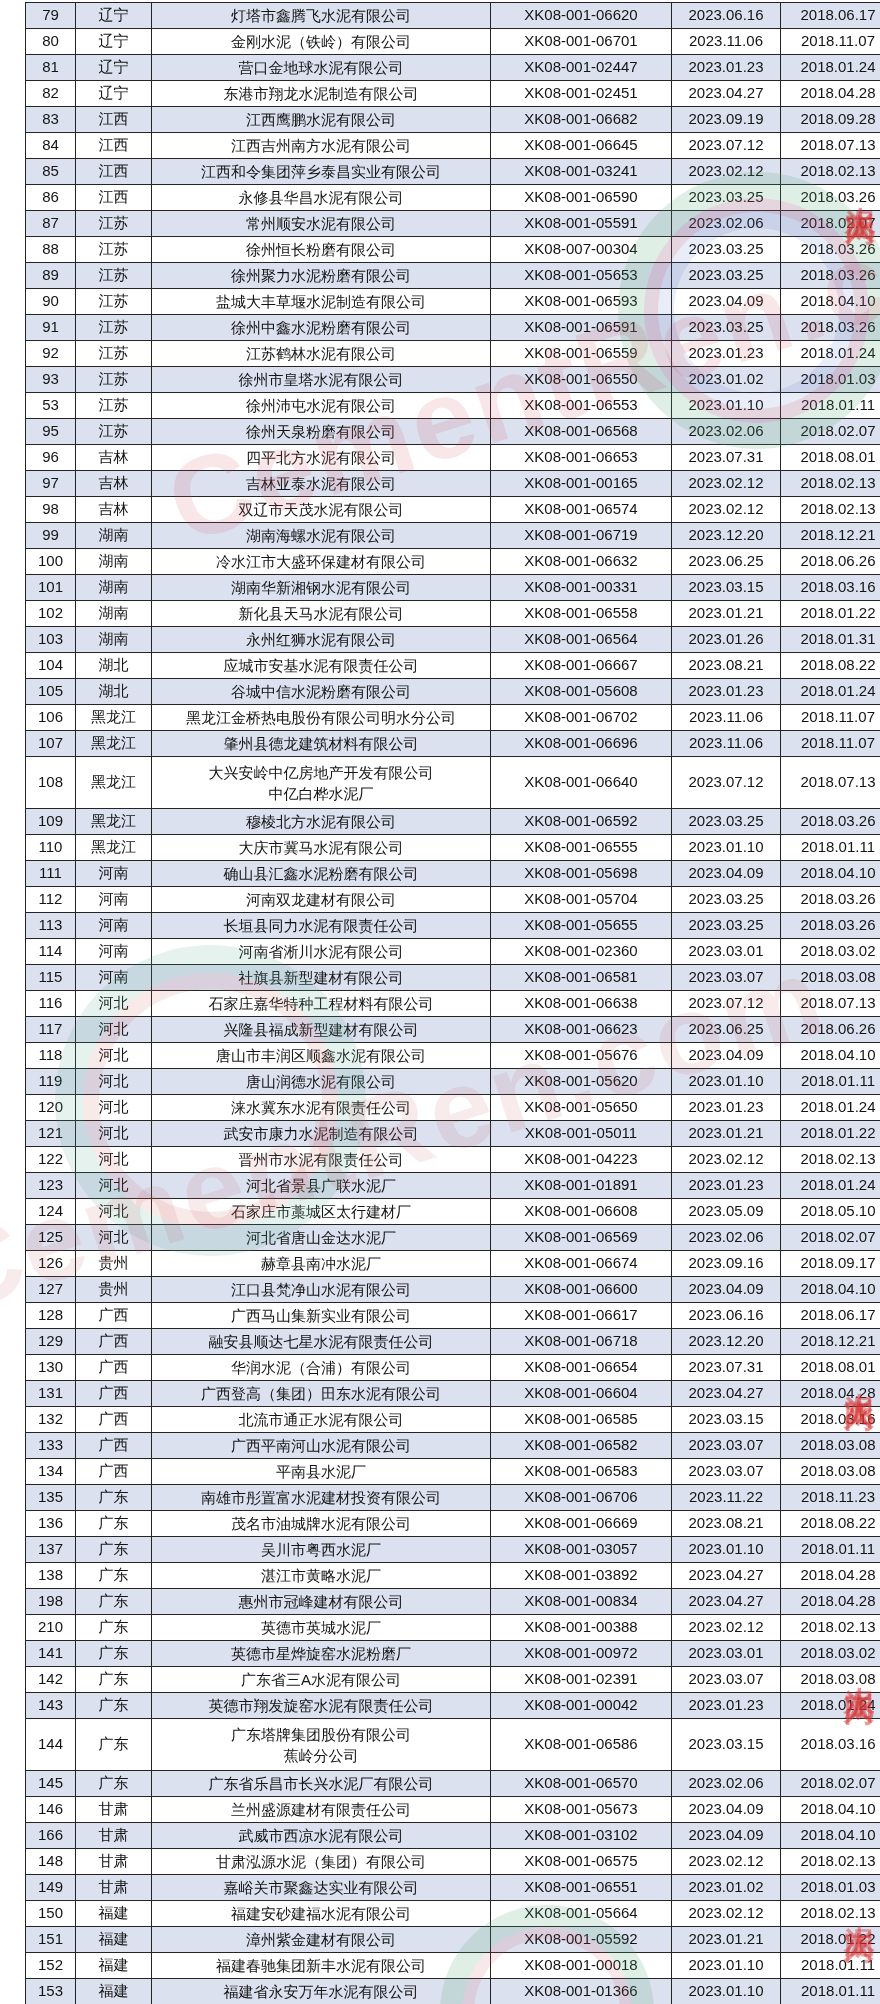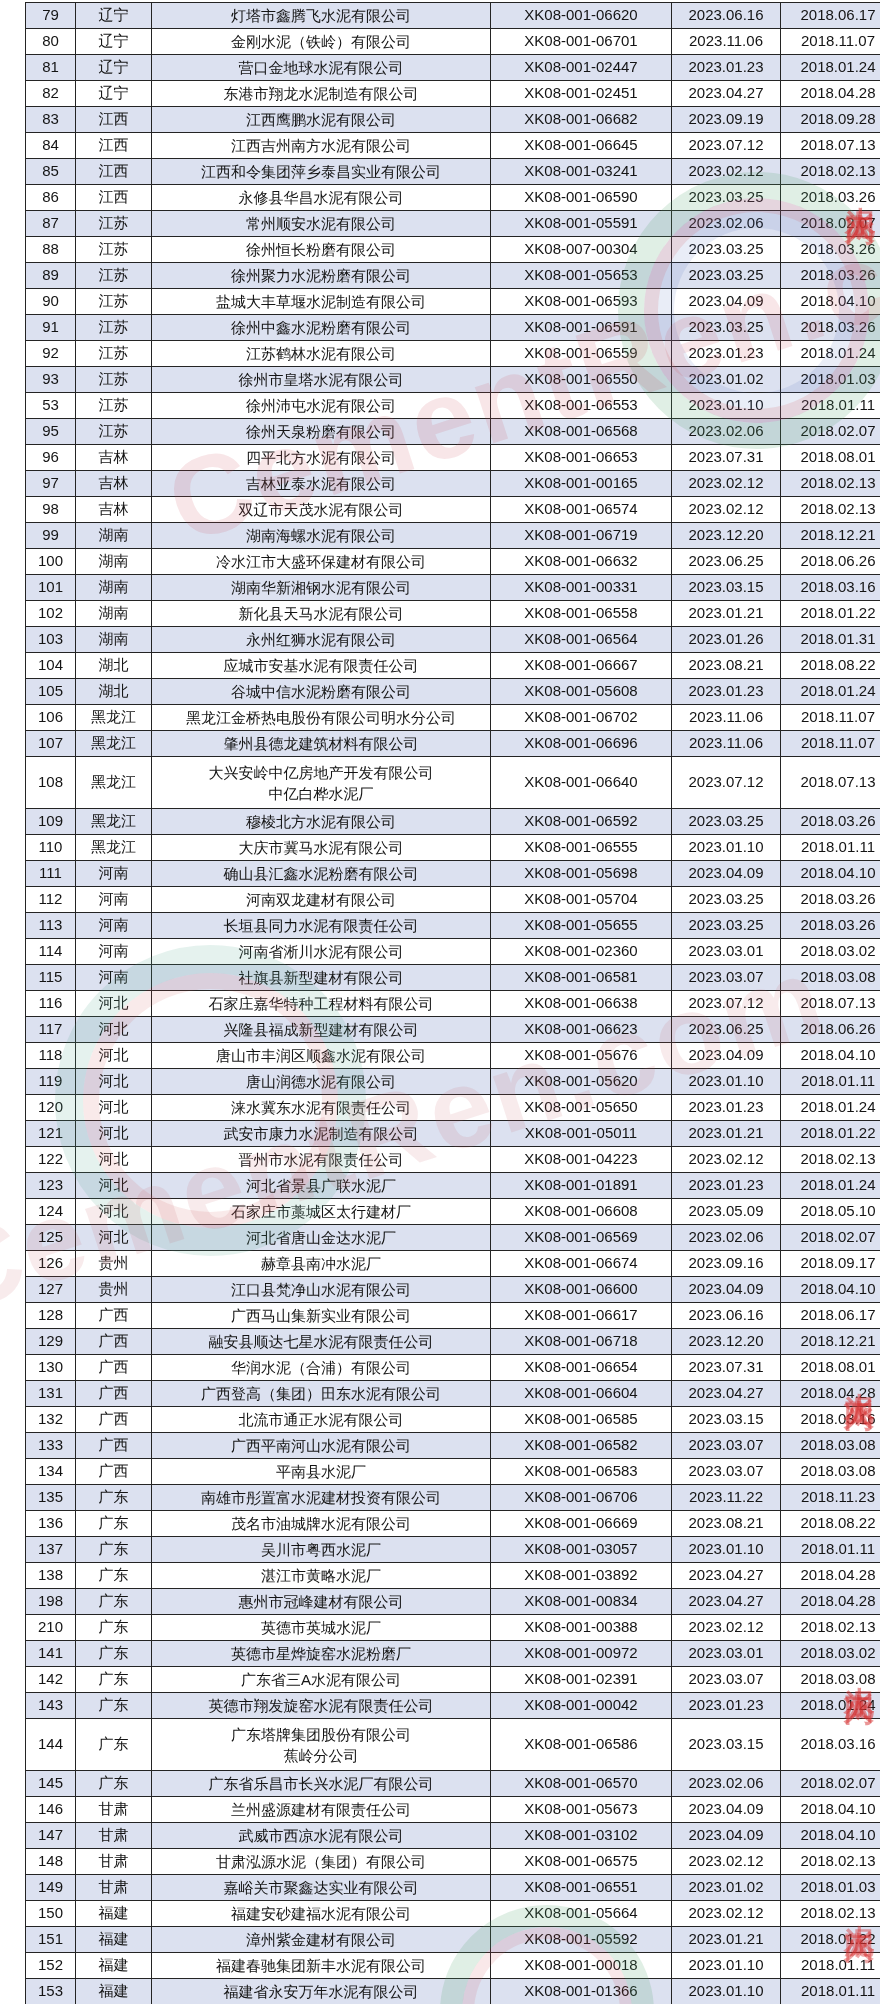"147" td { text: 147 -> 166 }
